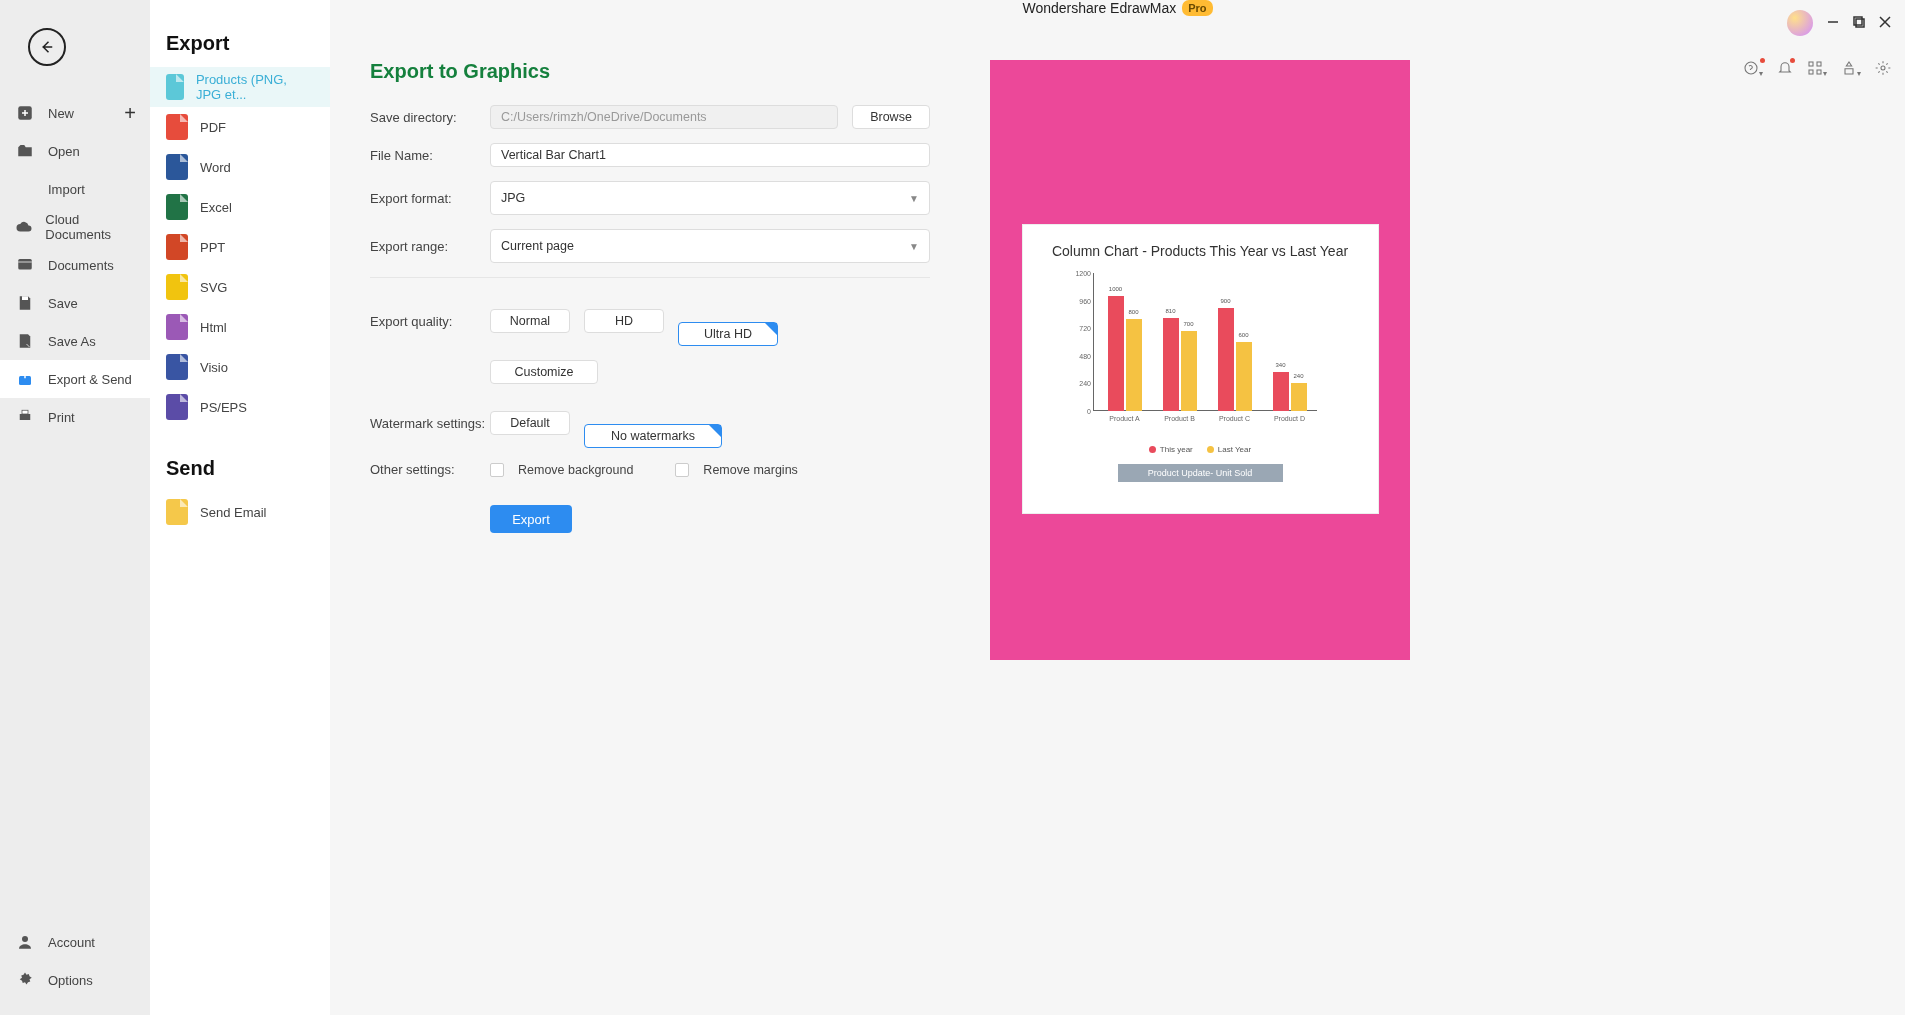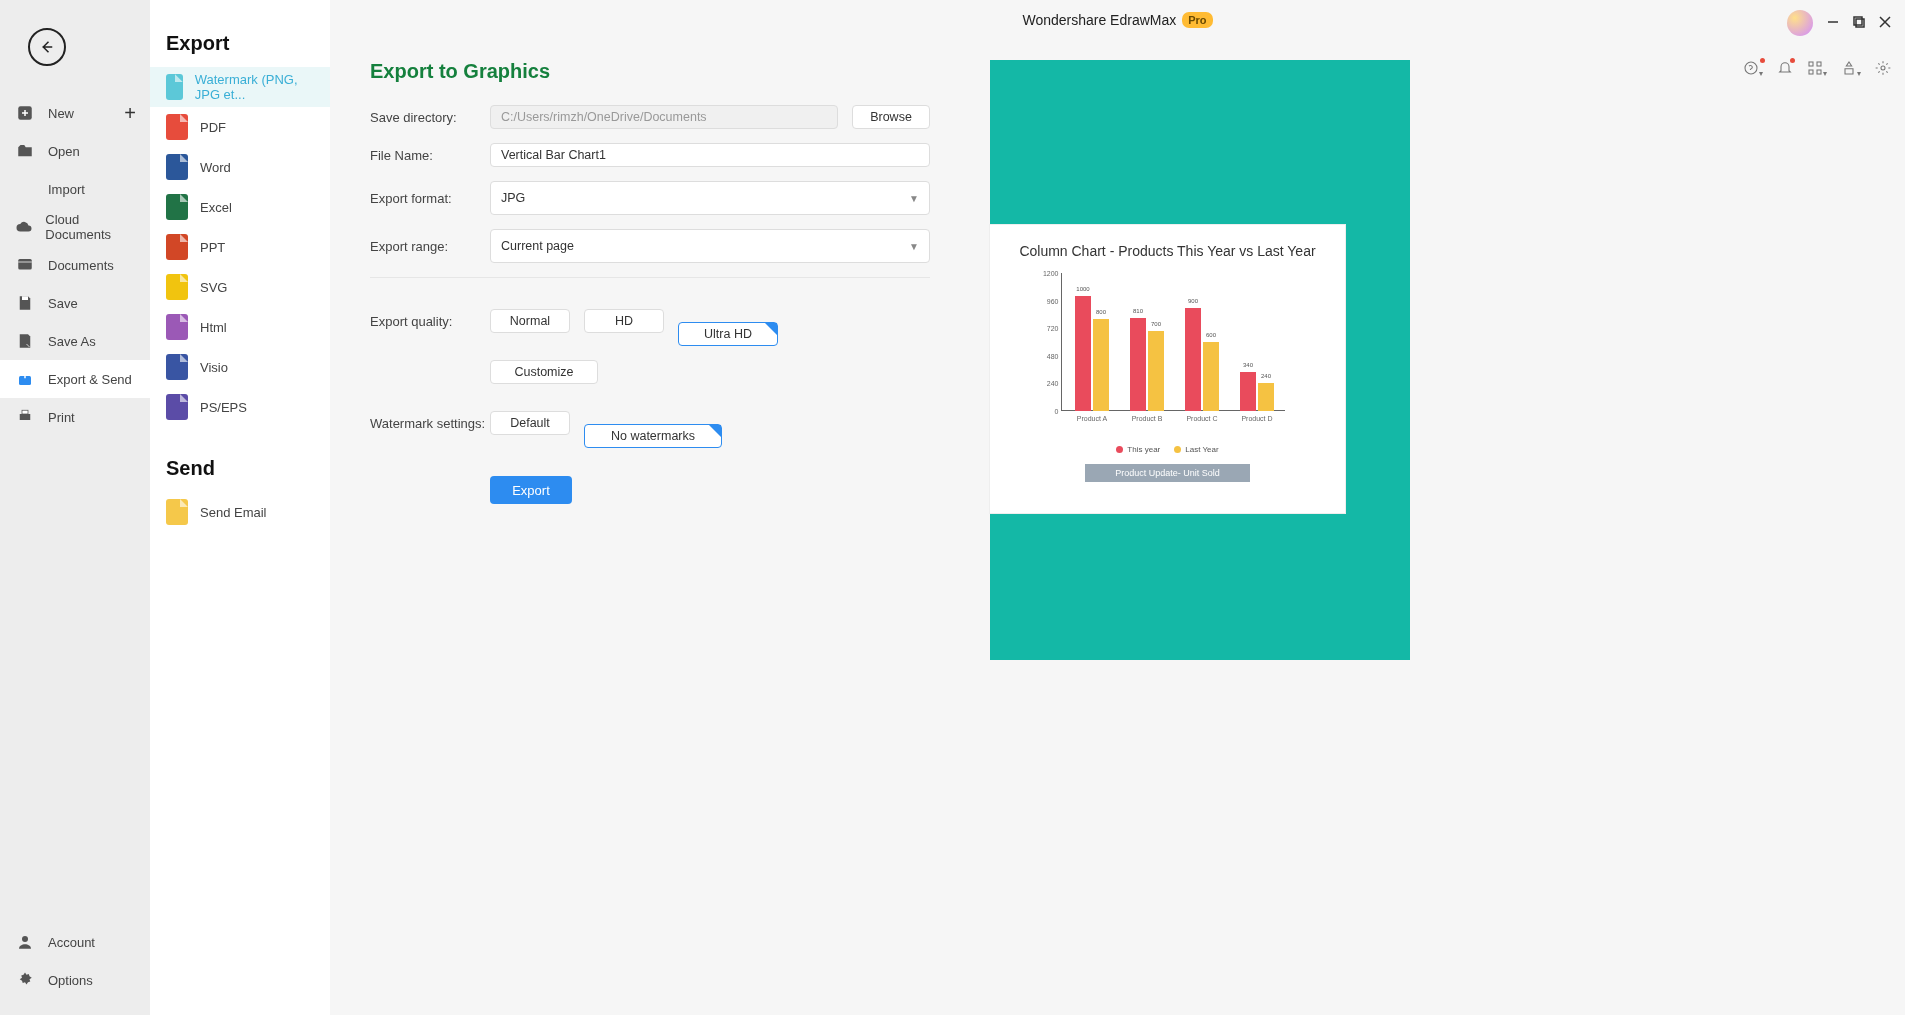"Wondershare EdrawMax" .titlebar { align-items: center -> flex-start }
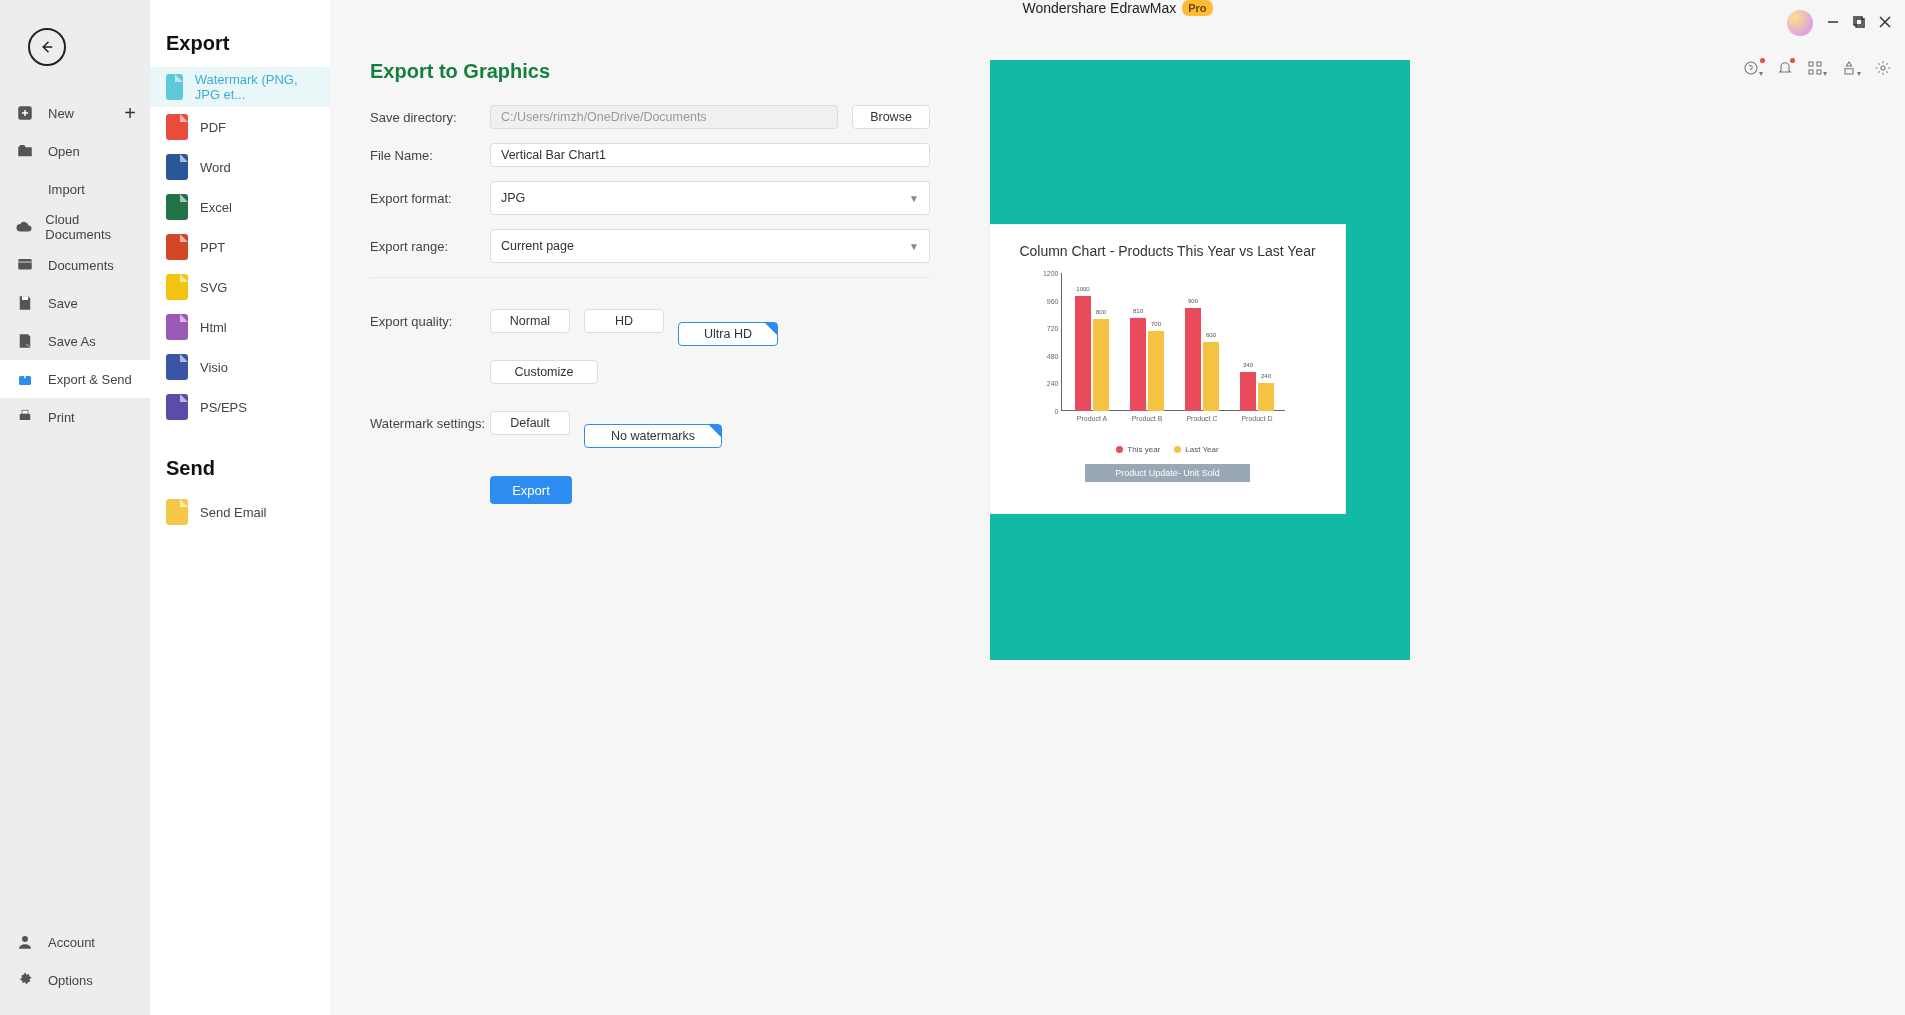"Watermark (PNG, JPG et..." span { text: Watermark -> Products }
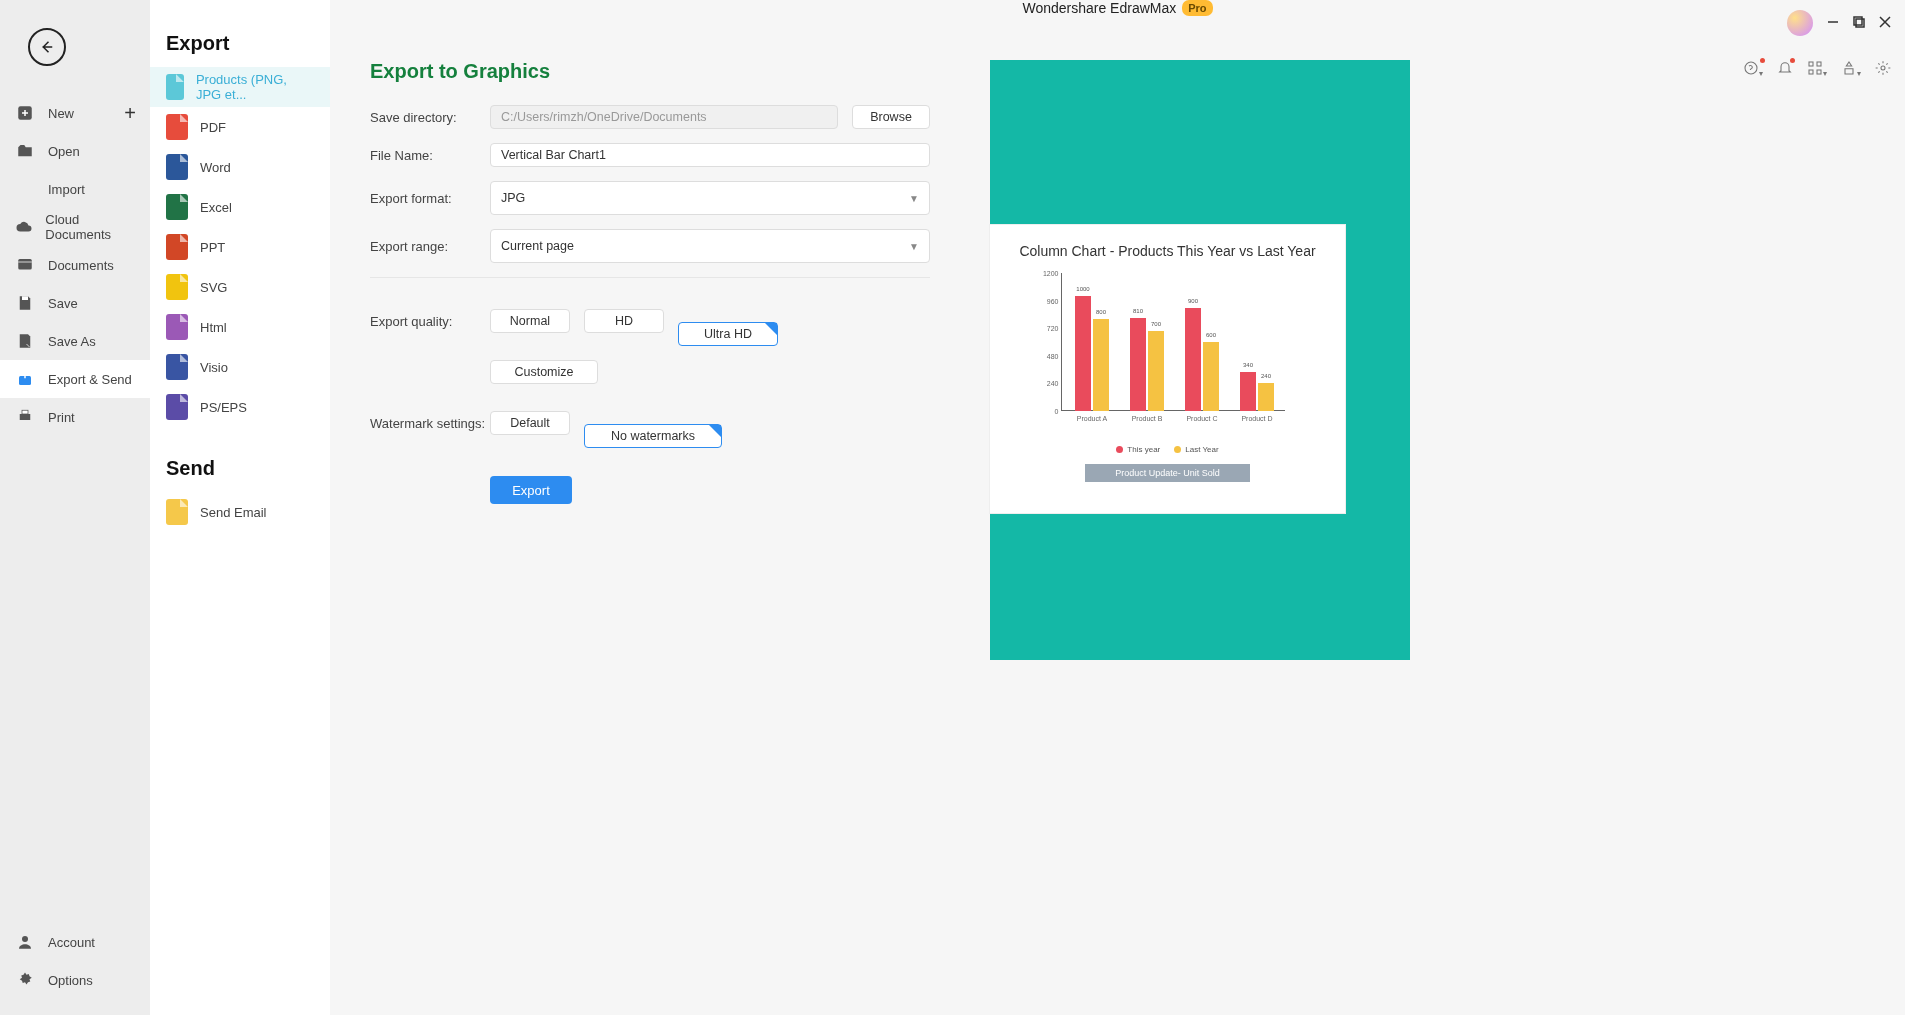"Column Chart - Products This" .preview-outer { background: #14b8a6 -> #ec4899; justify-content: flex-start -> center }
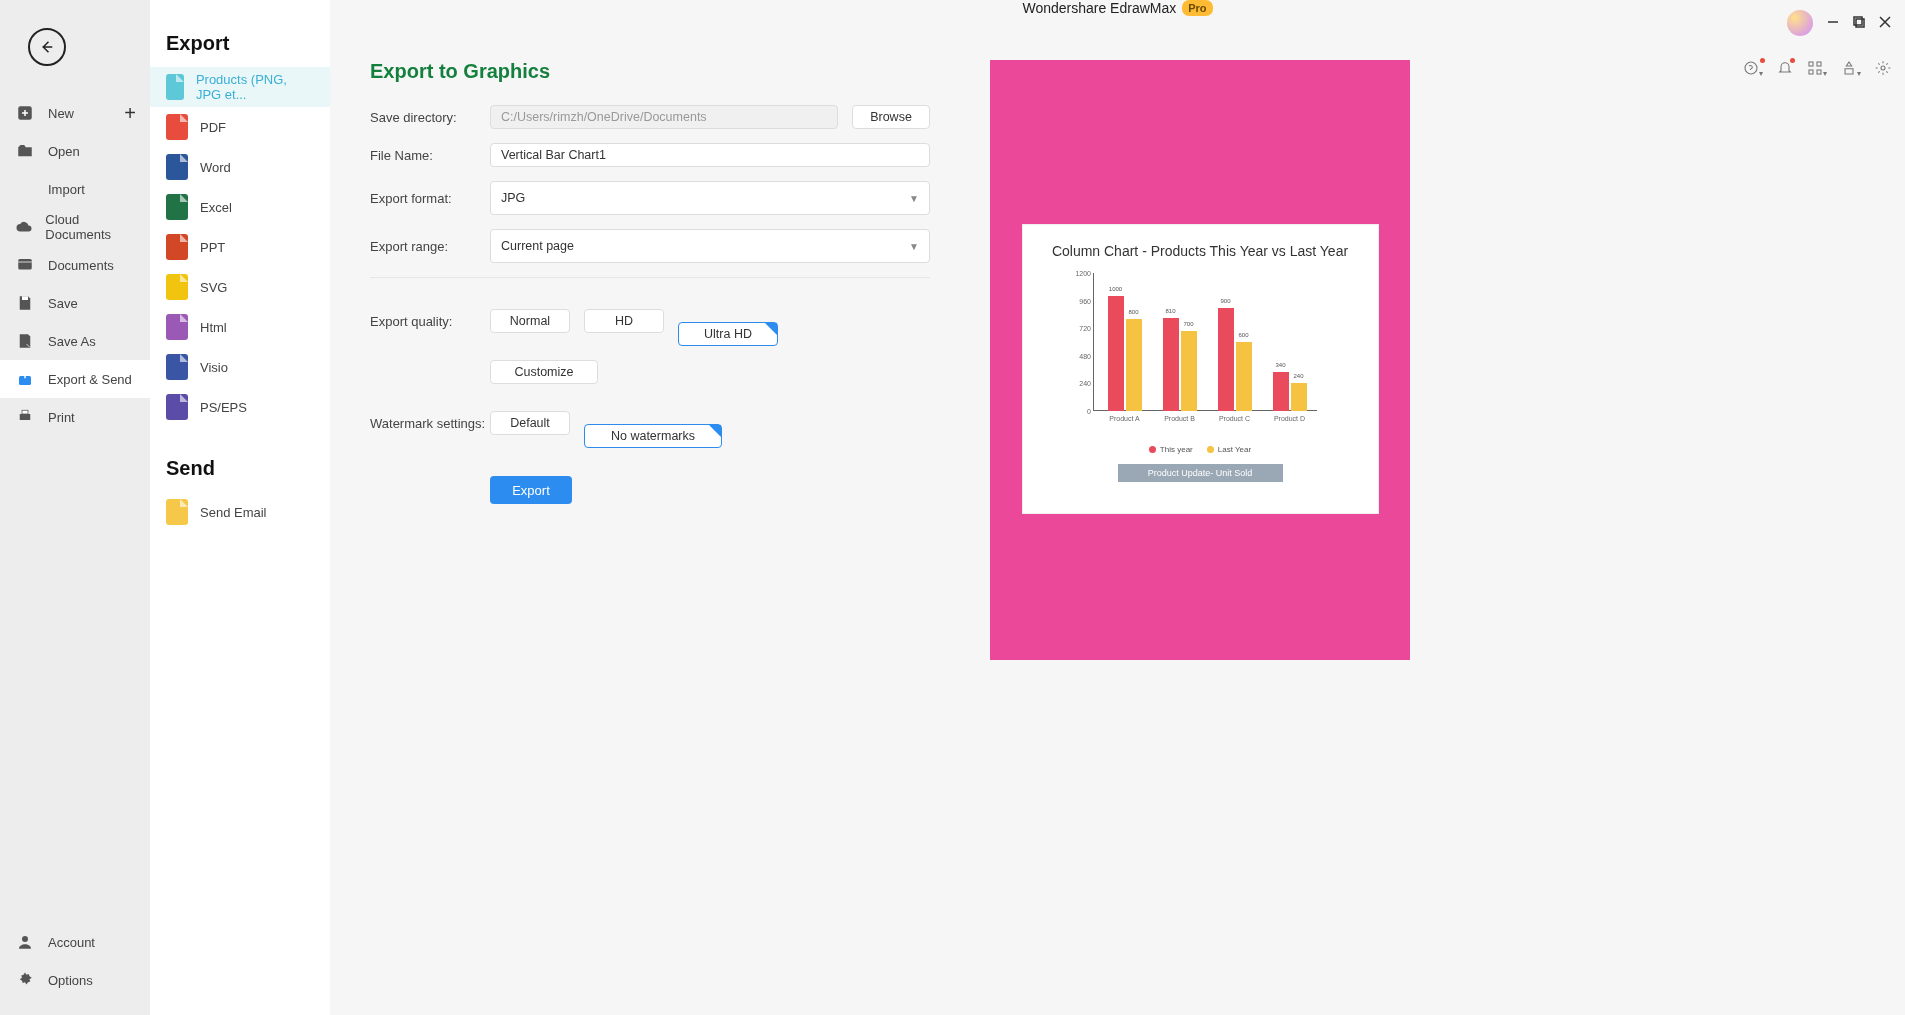"Other settings:" div.row { html: none -> <div> <div>Other settings:</div> <div> <span></span> <span>Remove background</span> <span></span> <span>Remove margins</span> </div> </div> }
